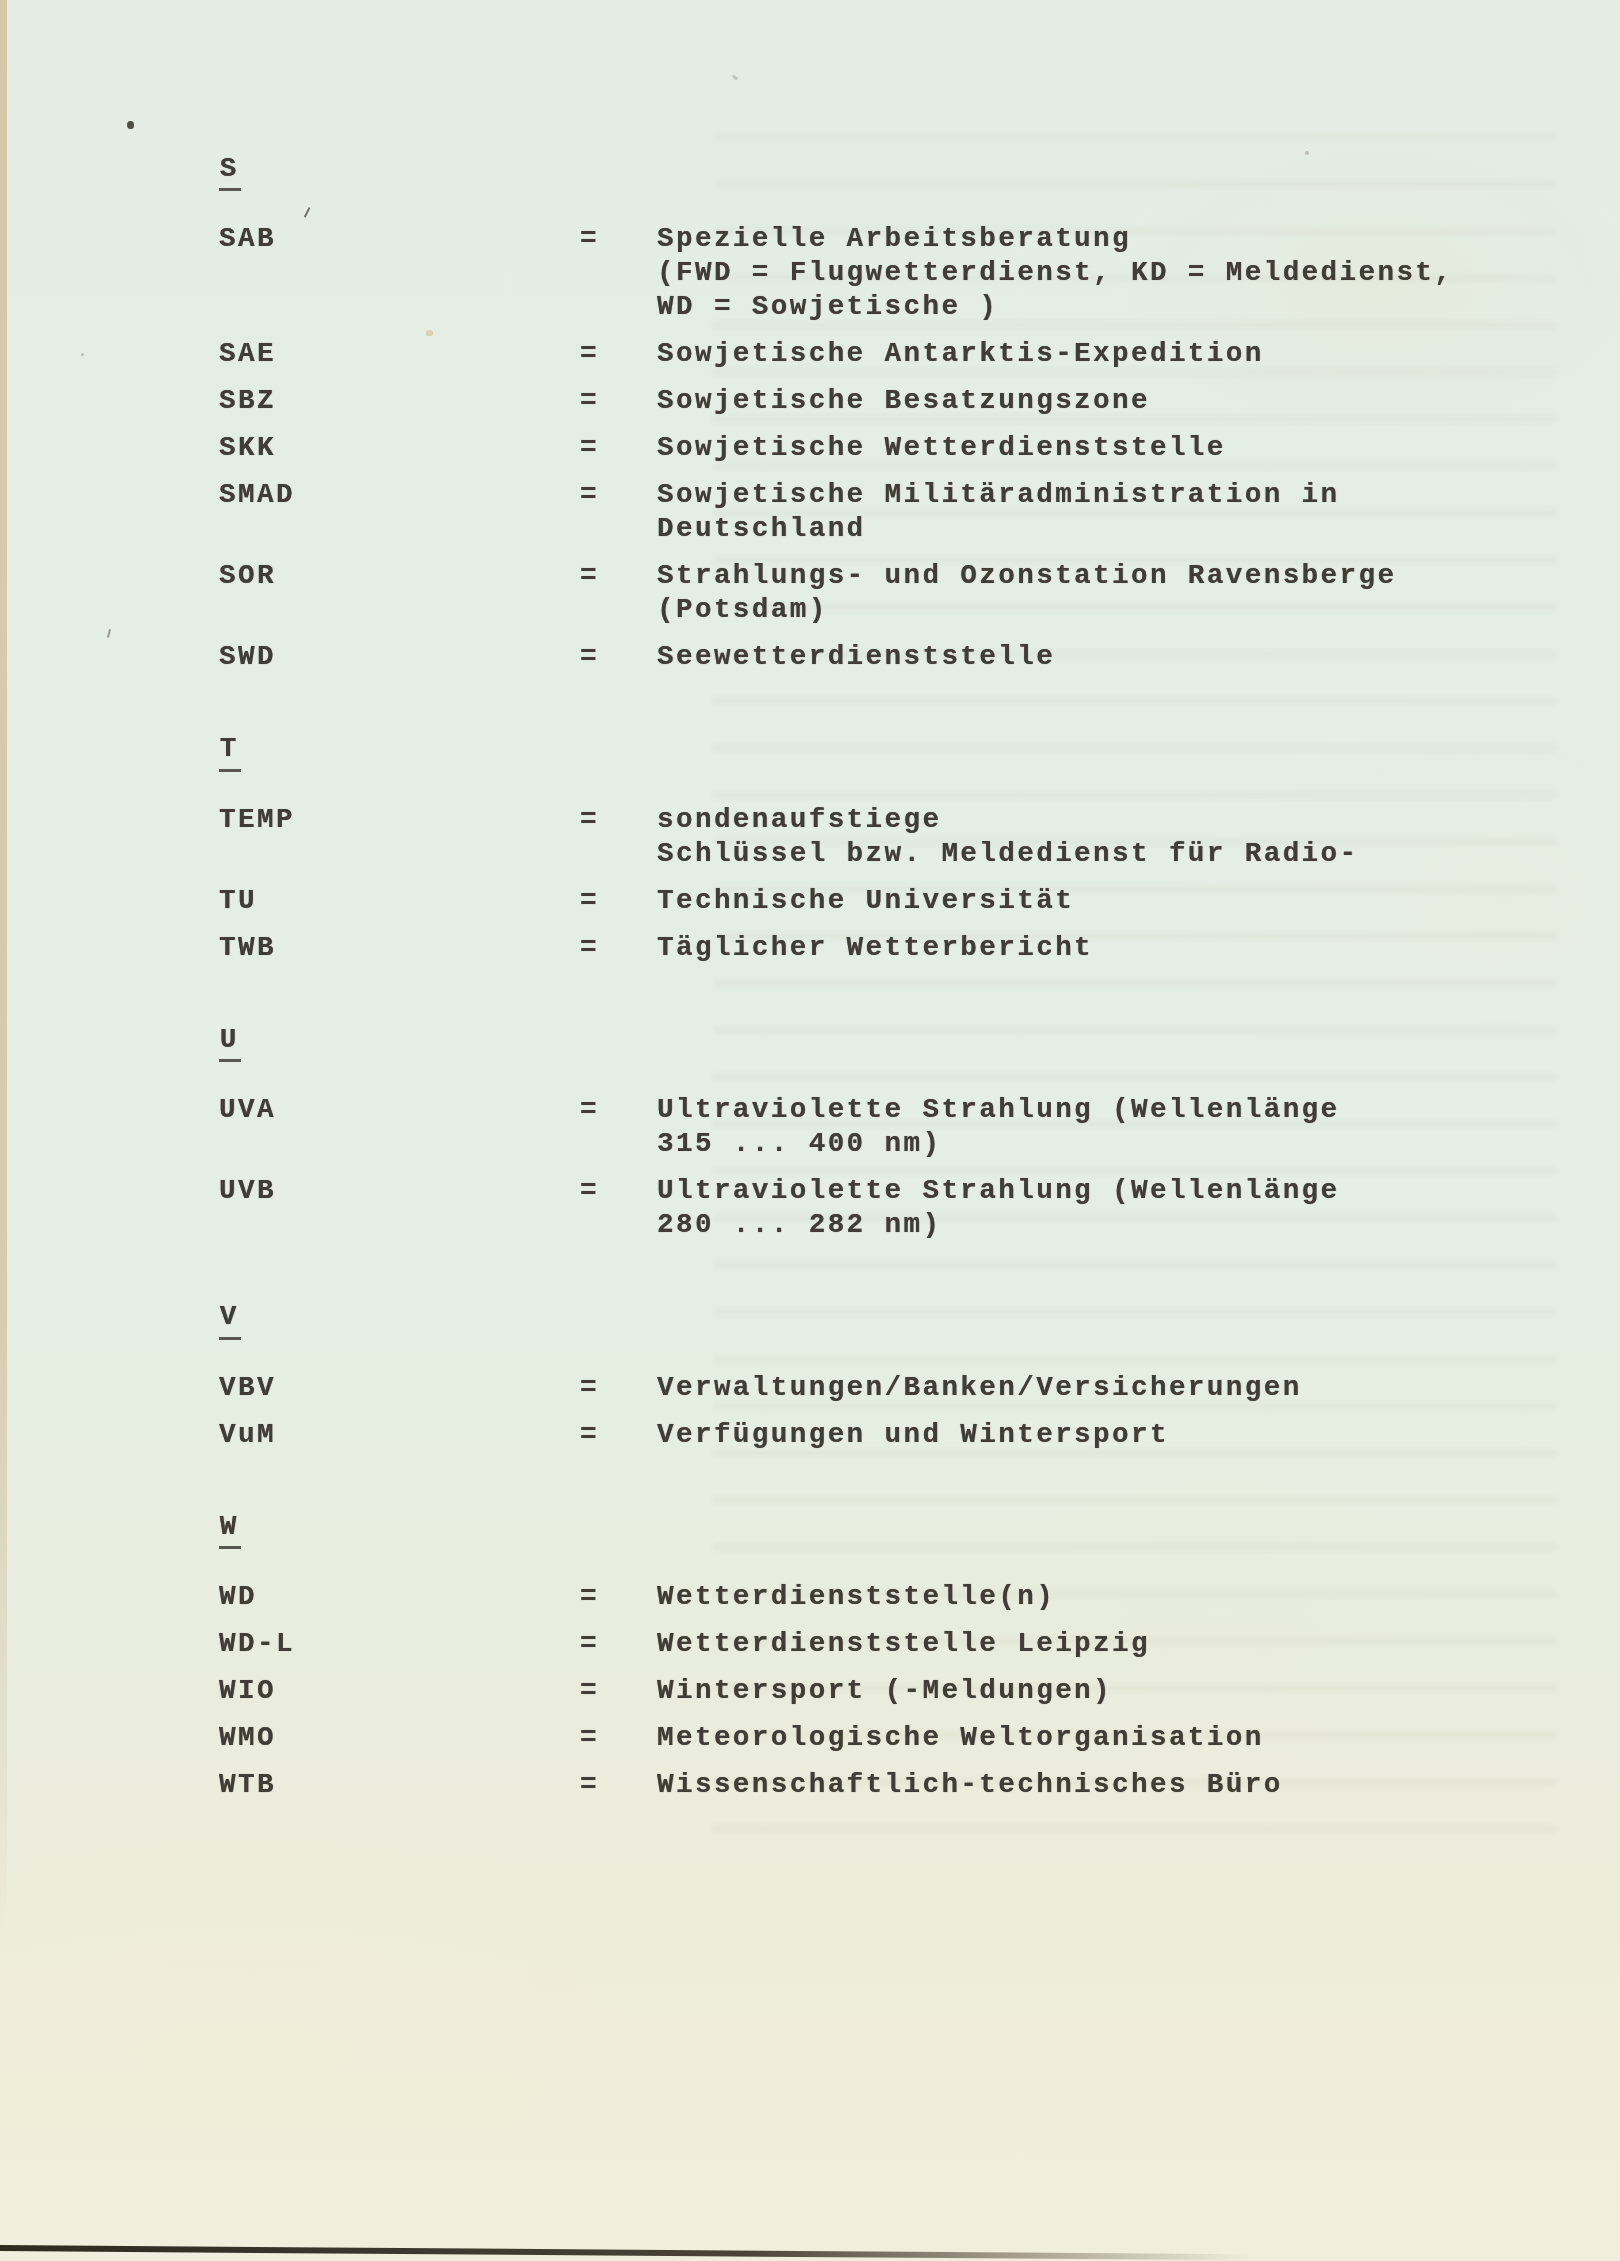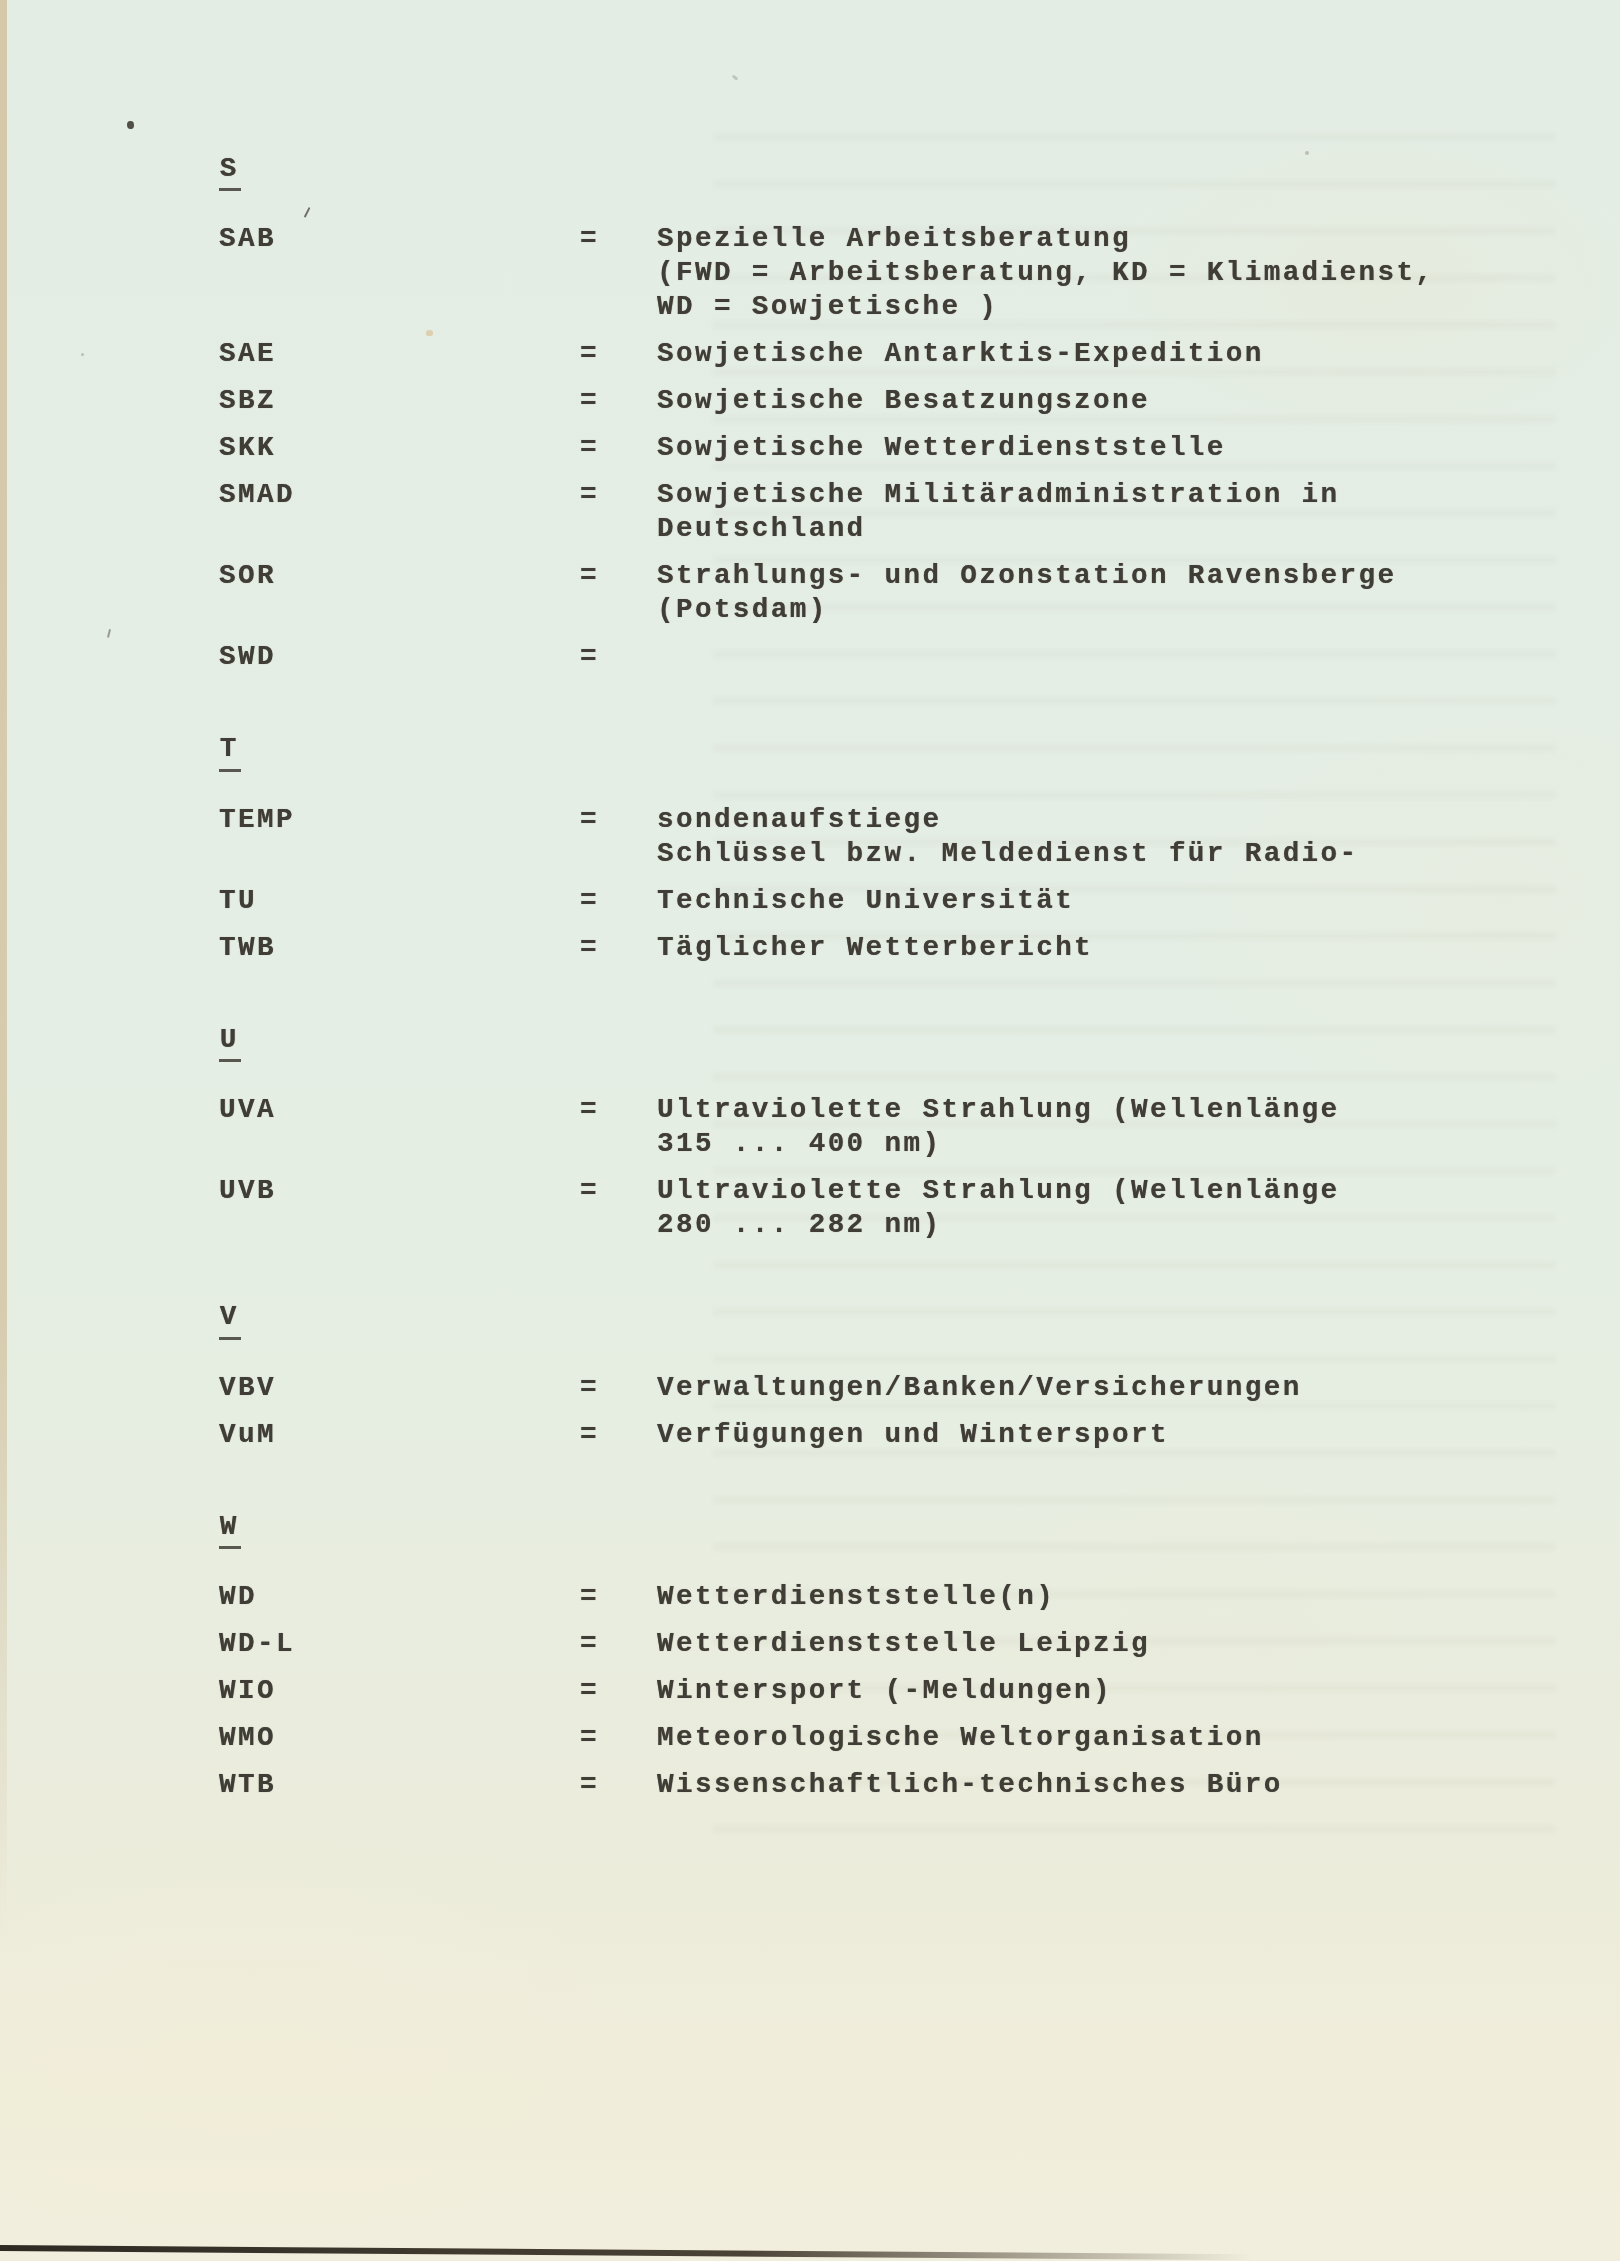"(FWD = Arbeitsberatung, KD =" div.line { text: Arbeitsberatung, KD = Klimadienst -> Flugwetterdienst, KD = Meldedienst }
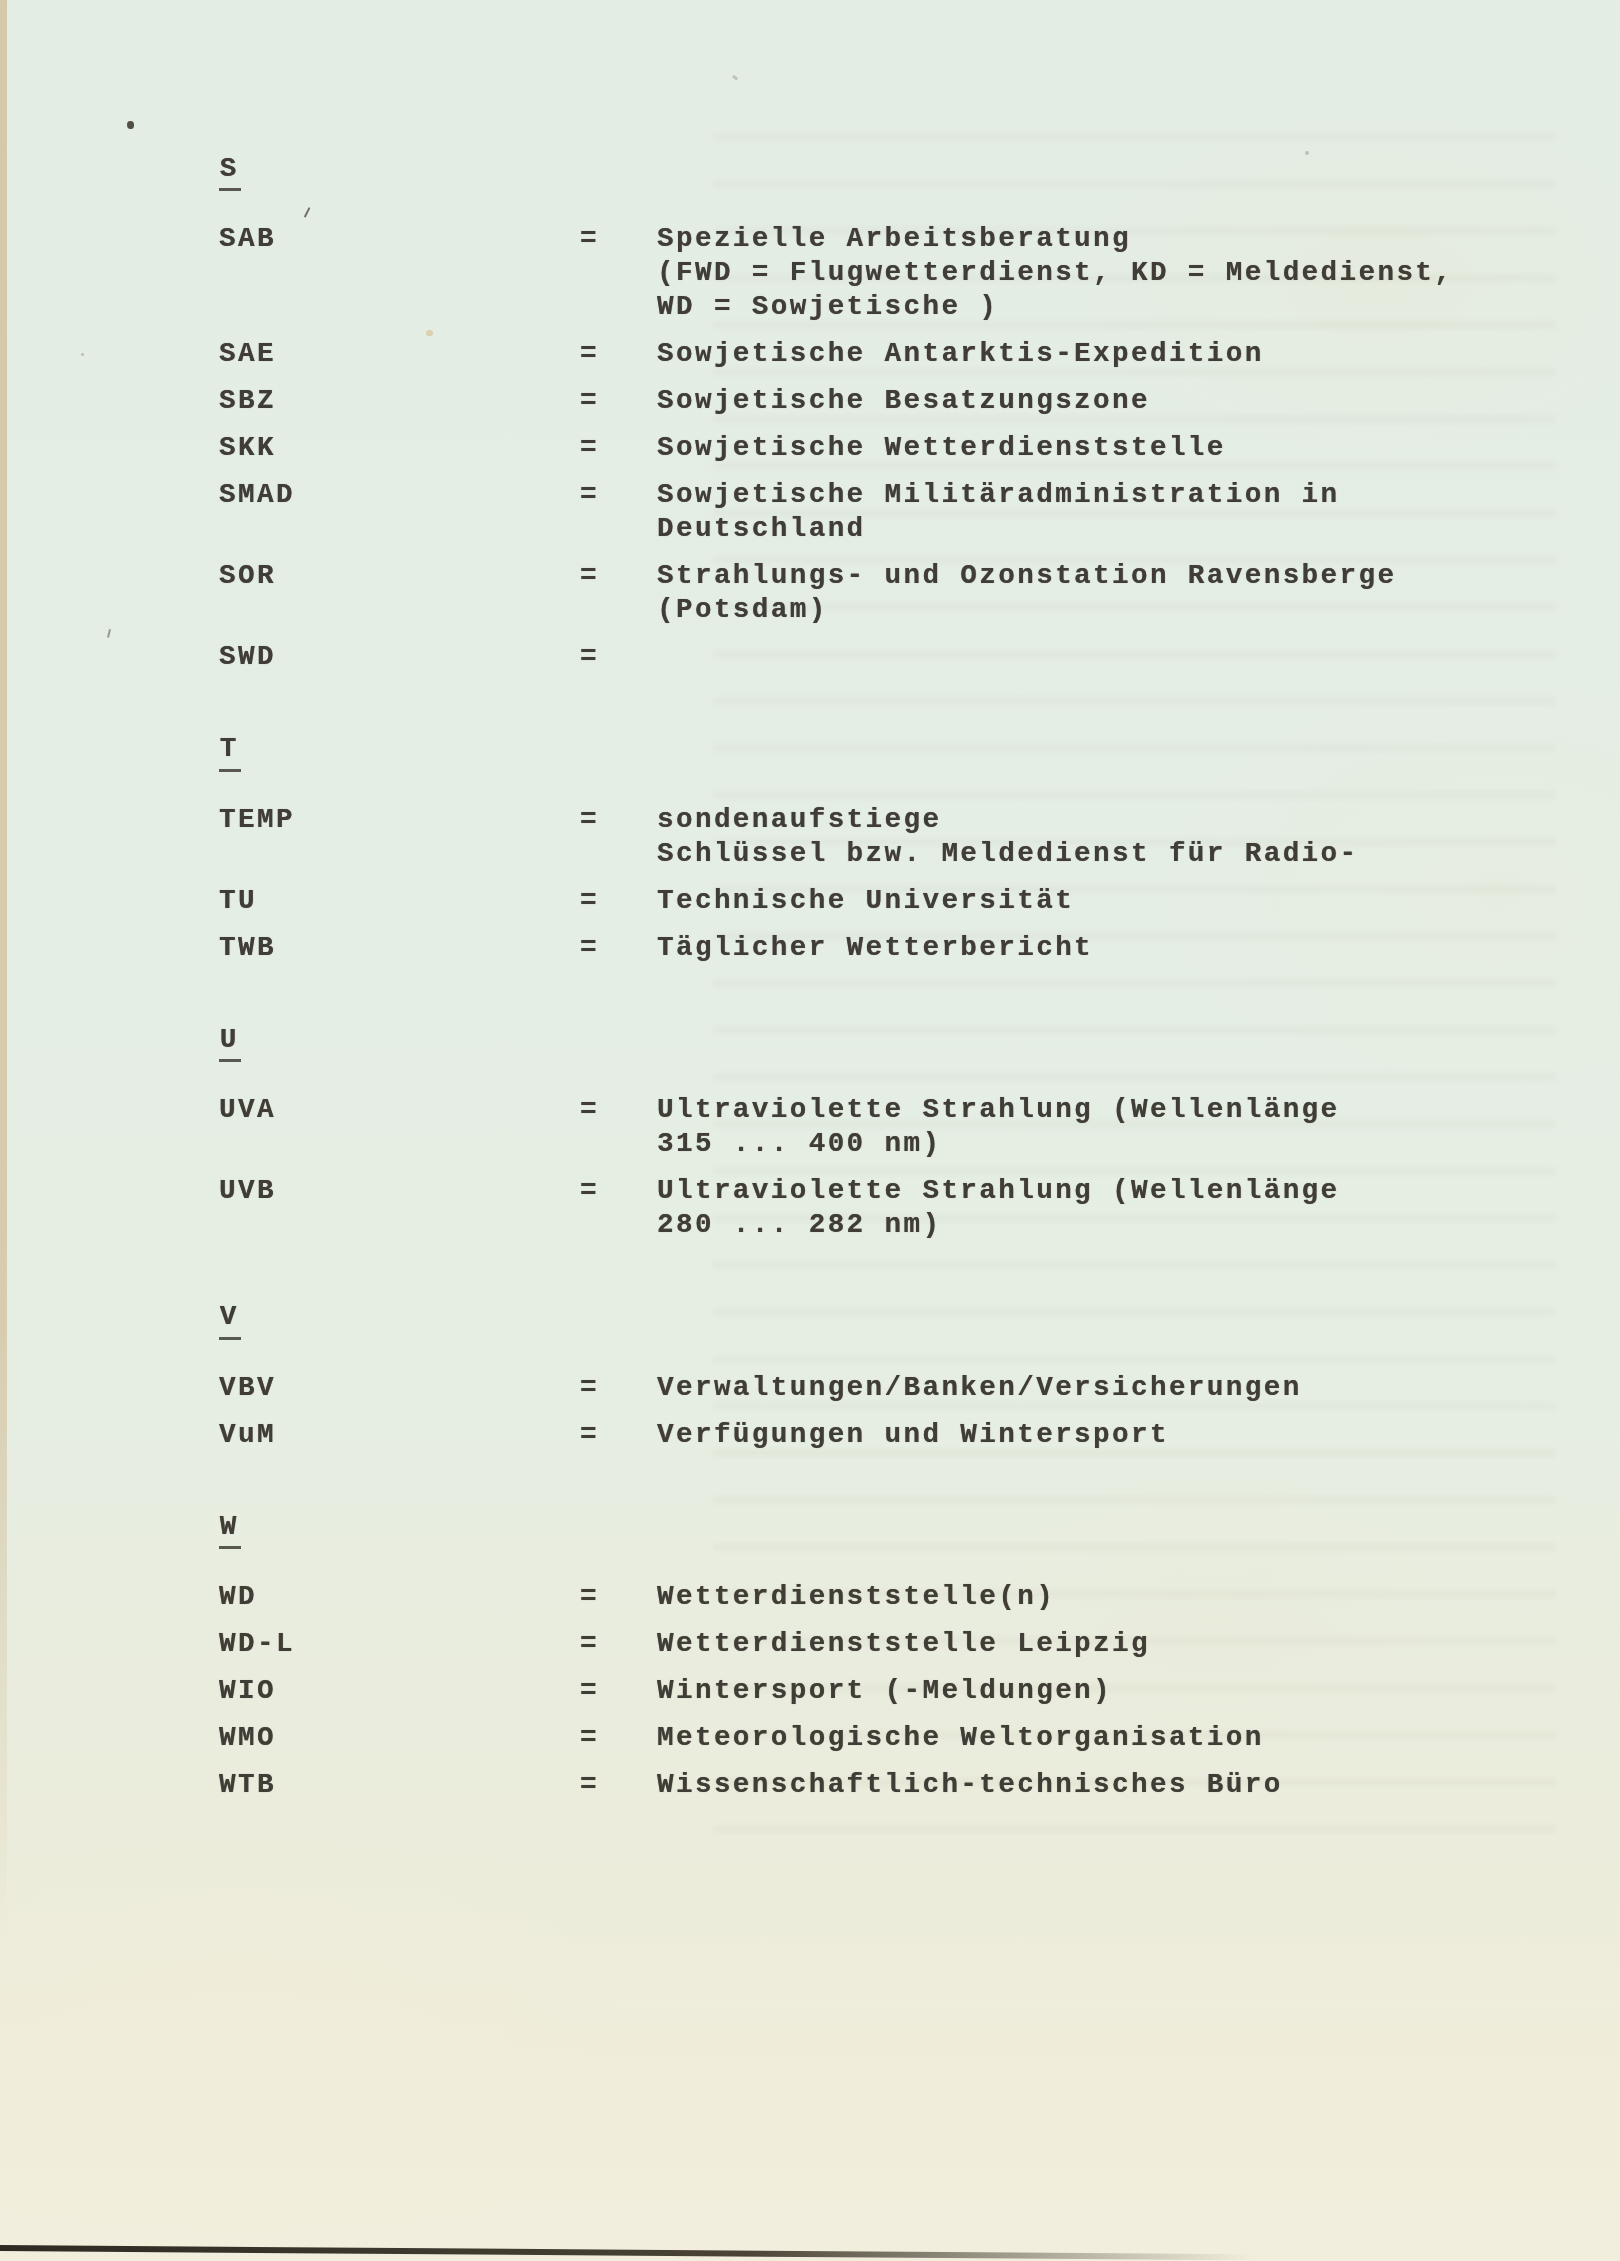"Seewetterdienststelle" div.def { html: none -> <div> <div>Seewetterdienststelle</div> </div> }
